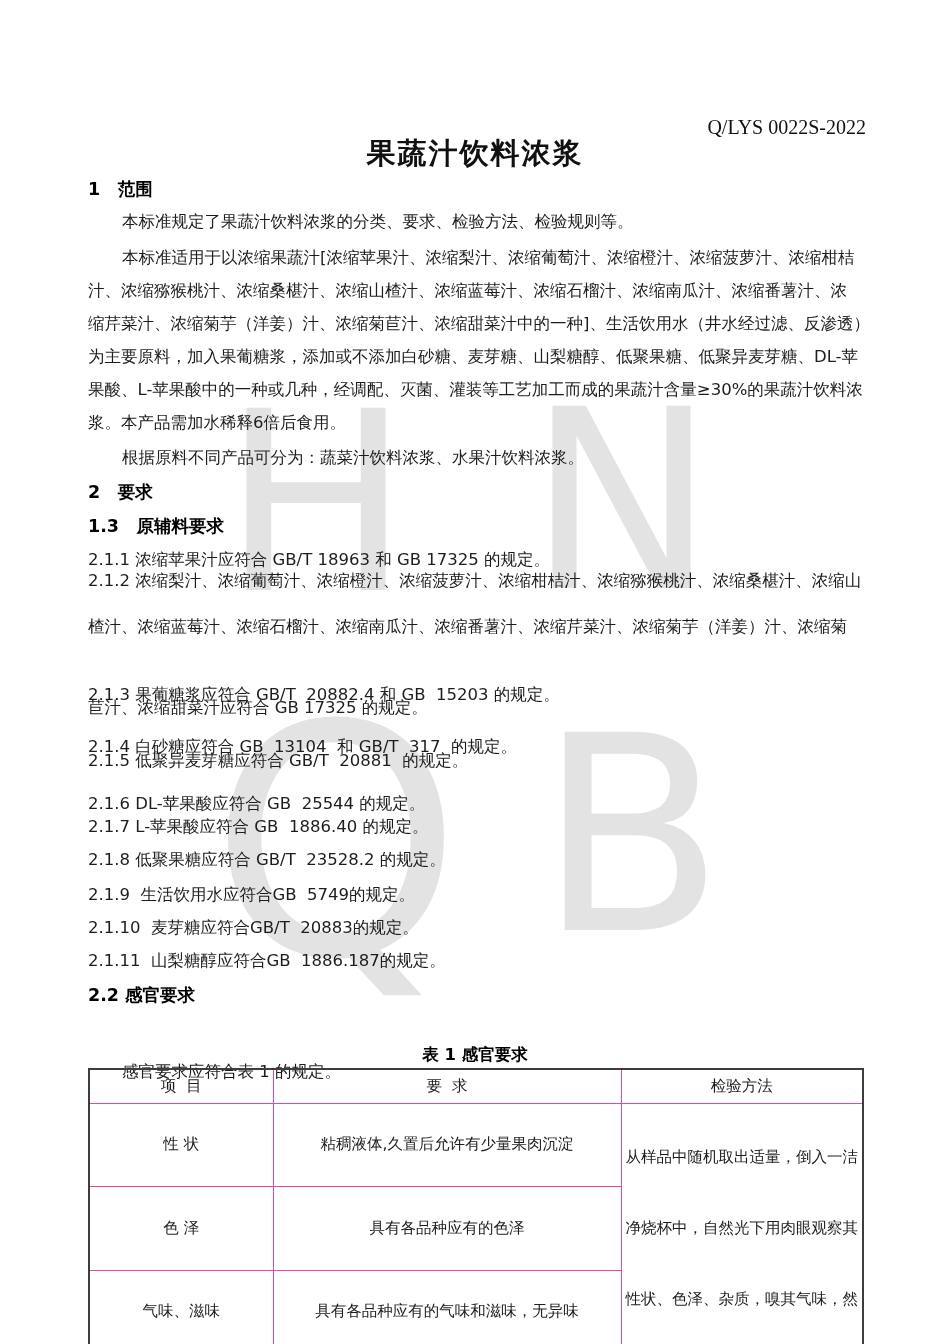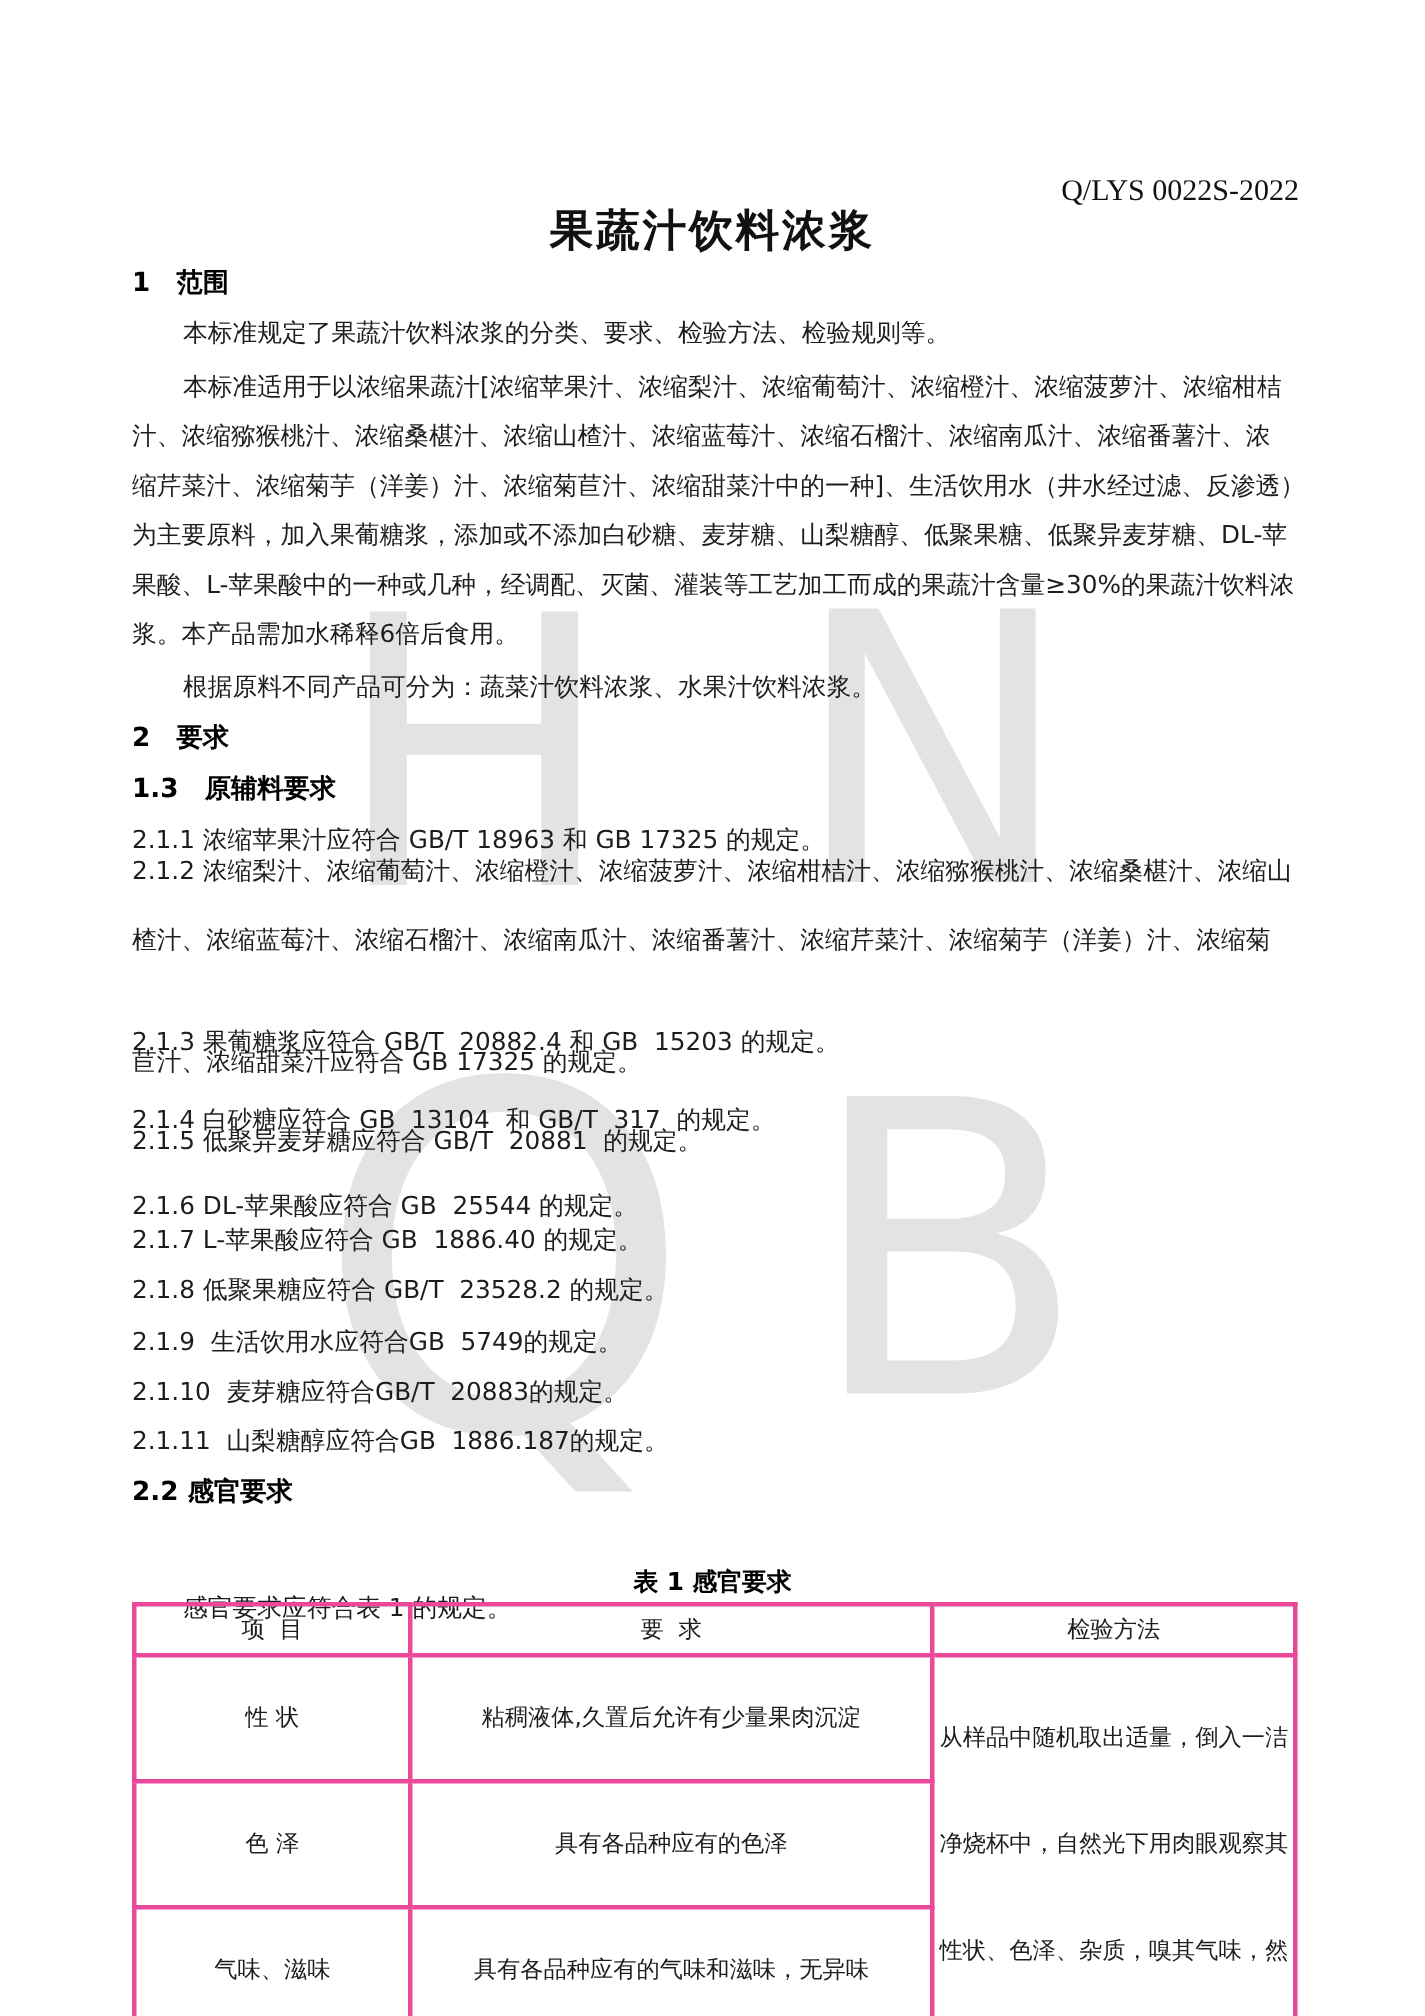"项 目" table.t1 th, table.t1 td { border: 3px solid #ec4899 -> 1px solid #ec4899 }
